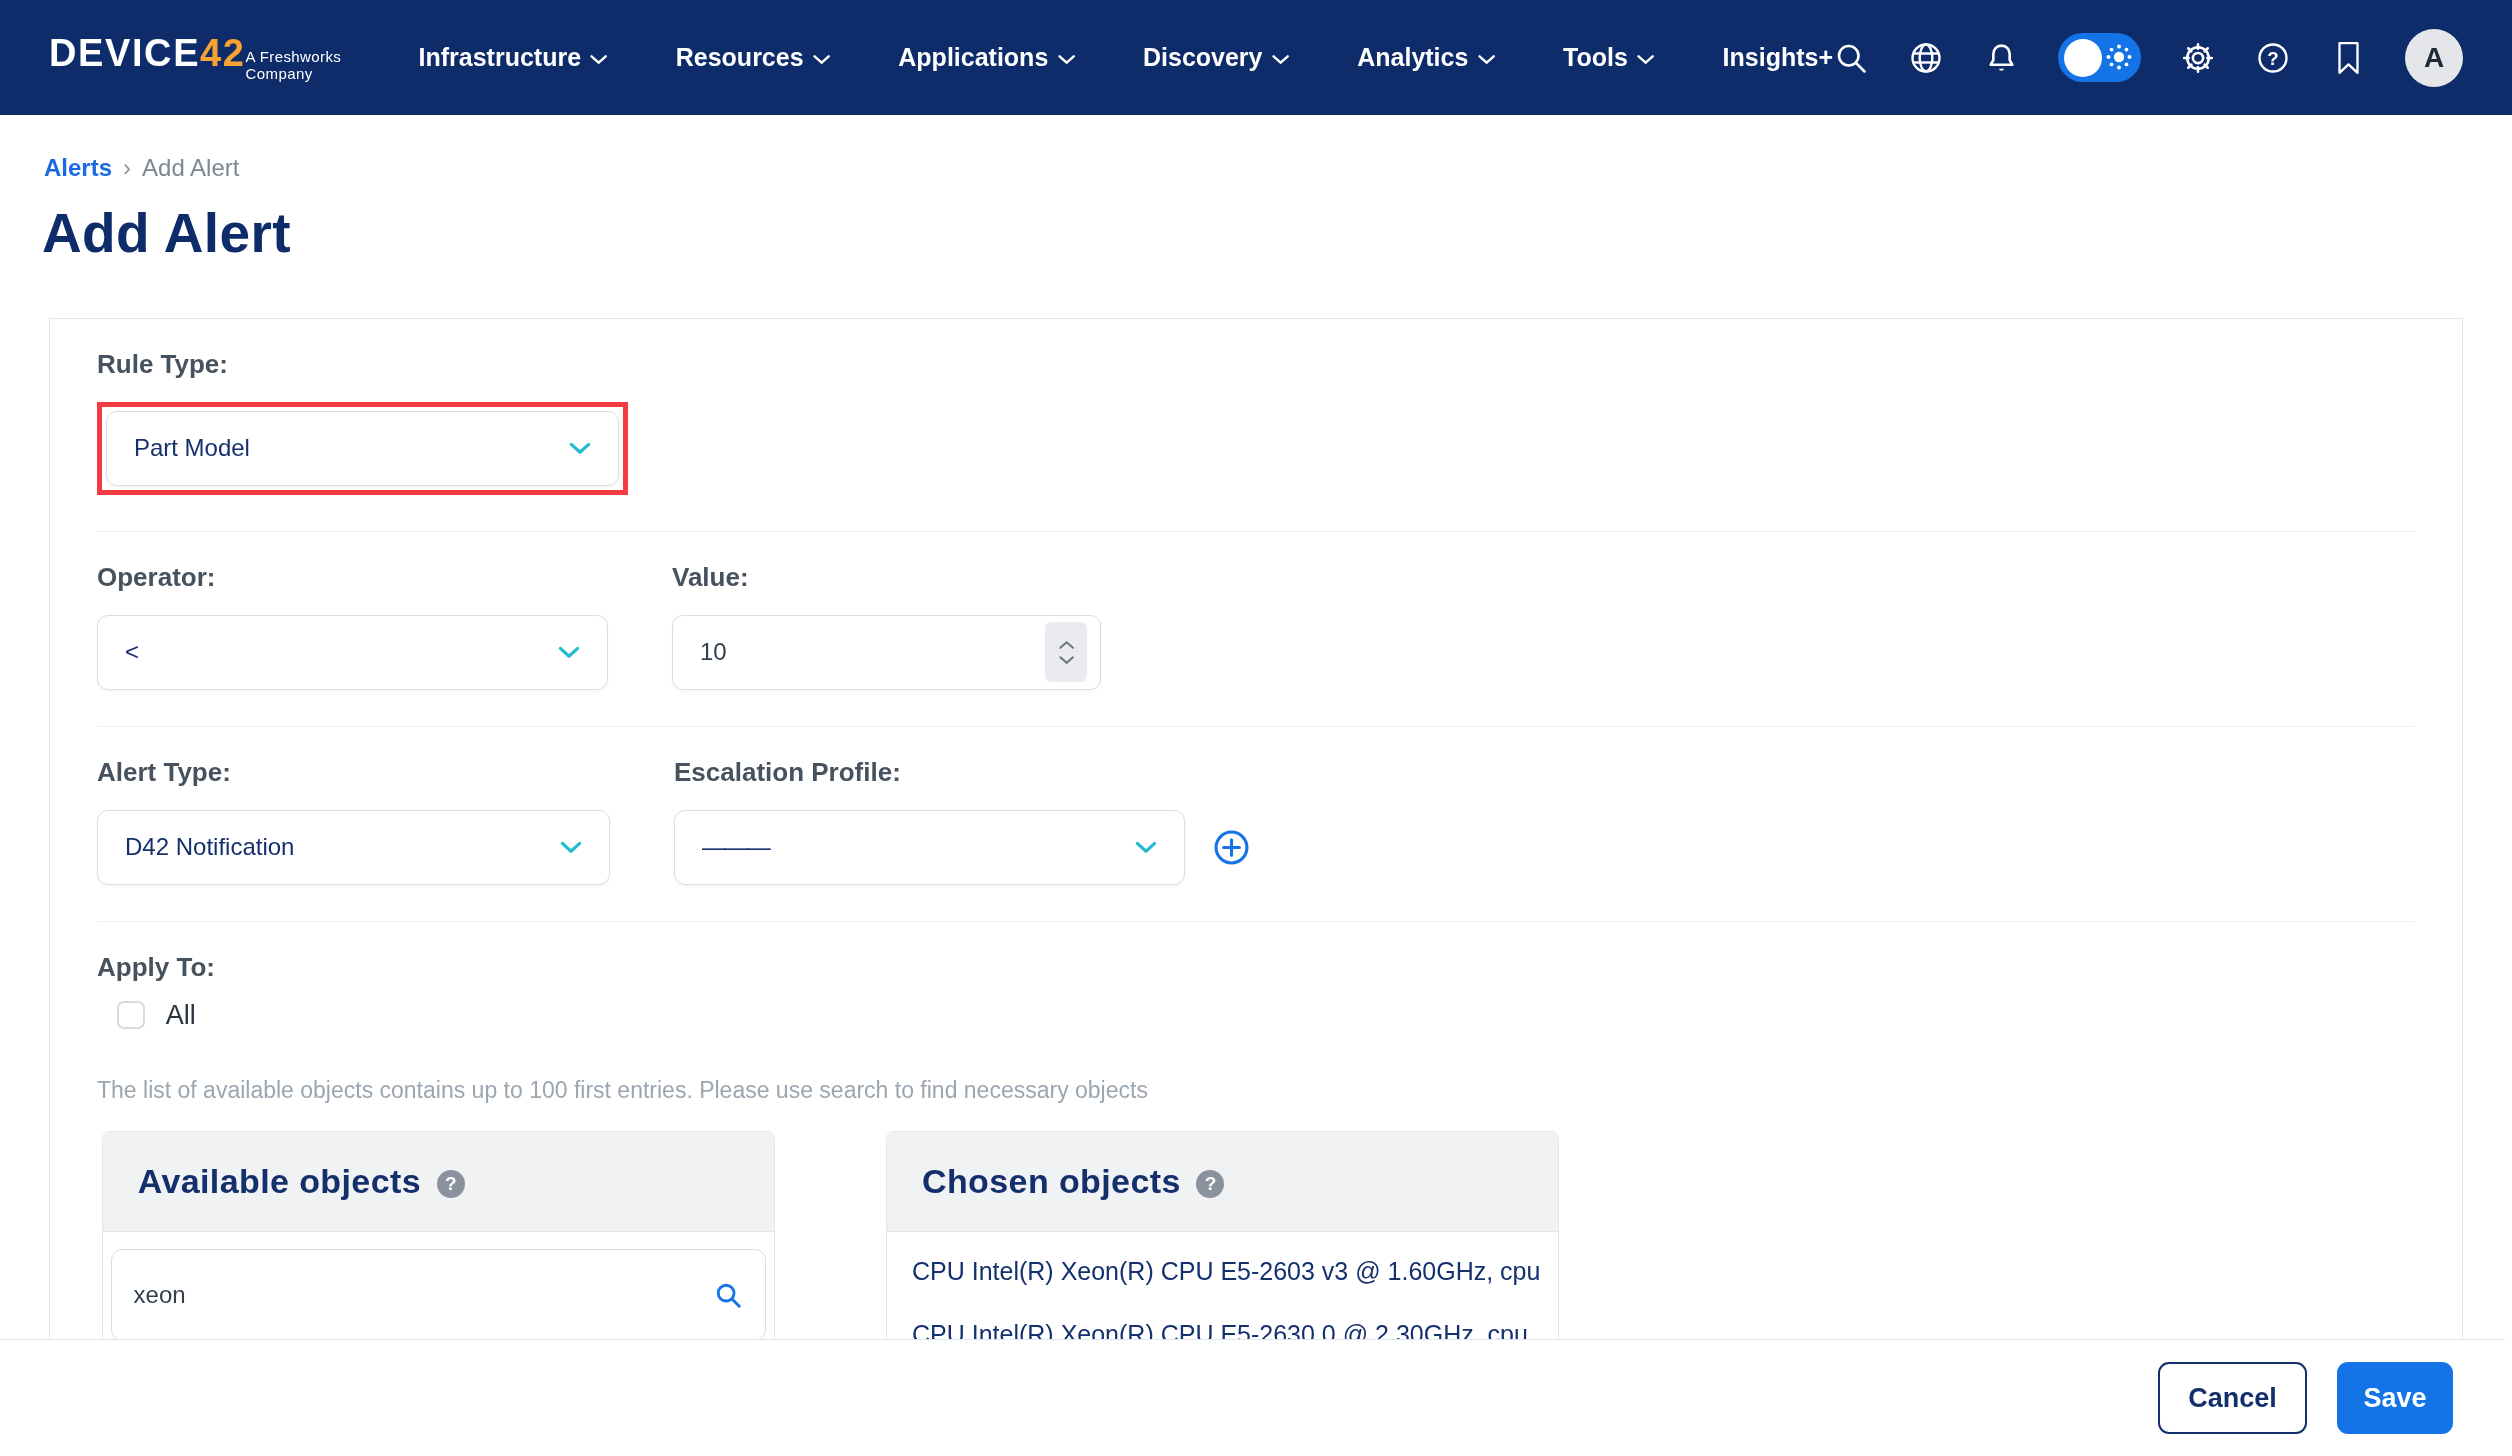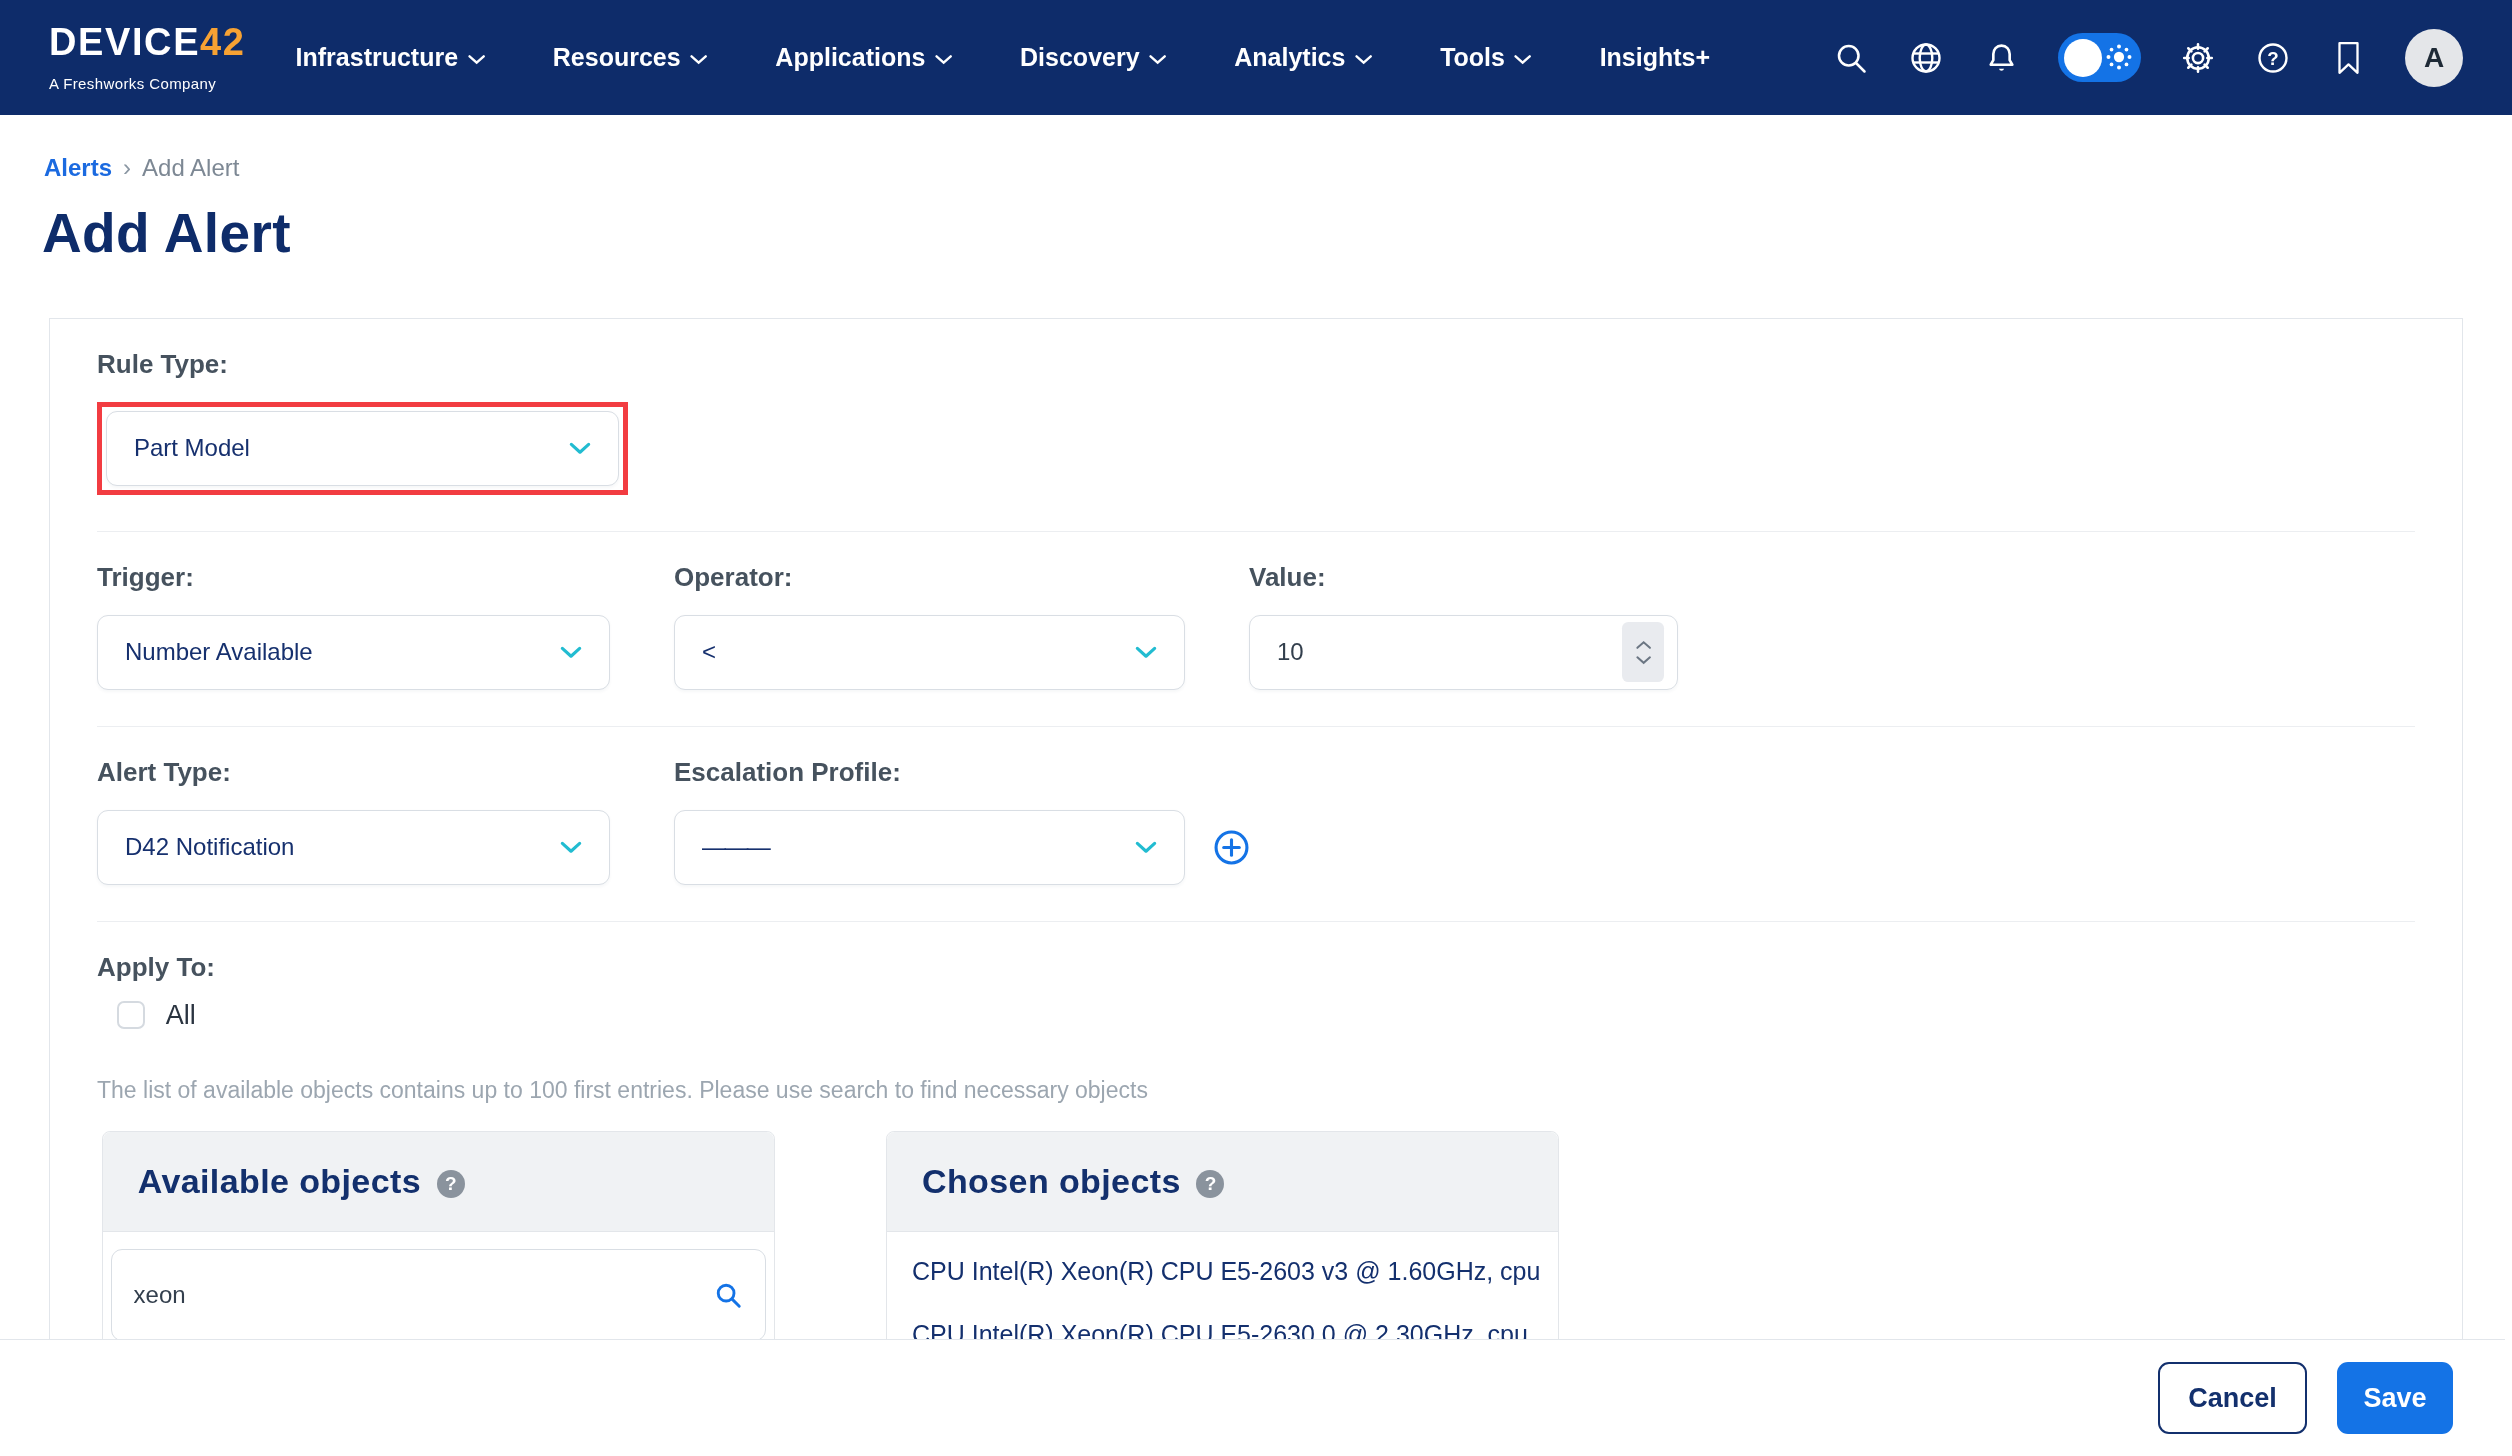"DEVICE42" .logo-block { flex-direction: column -> none }
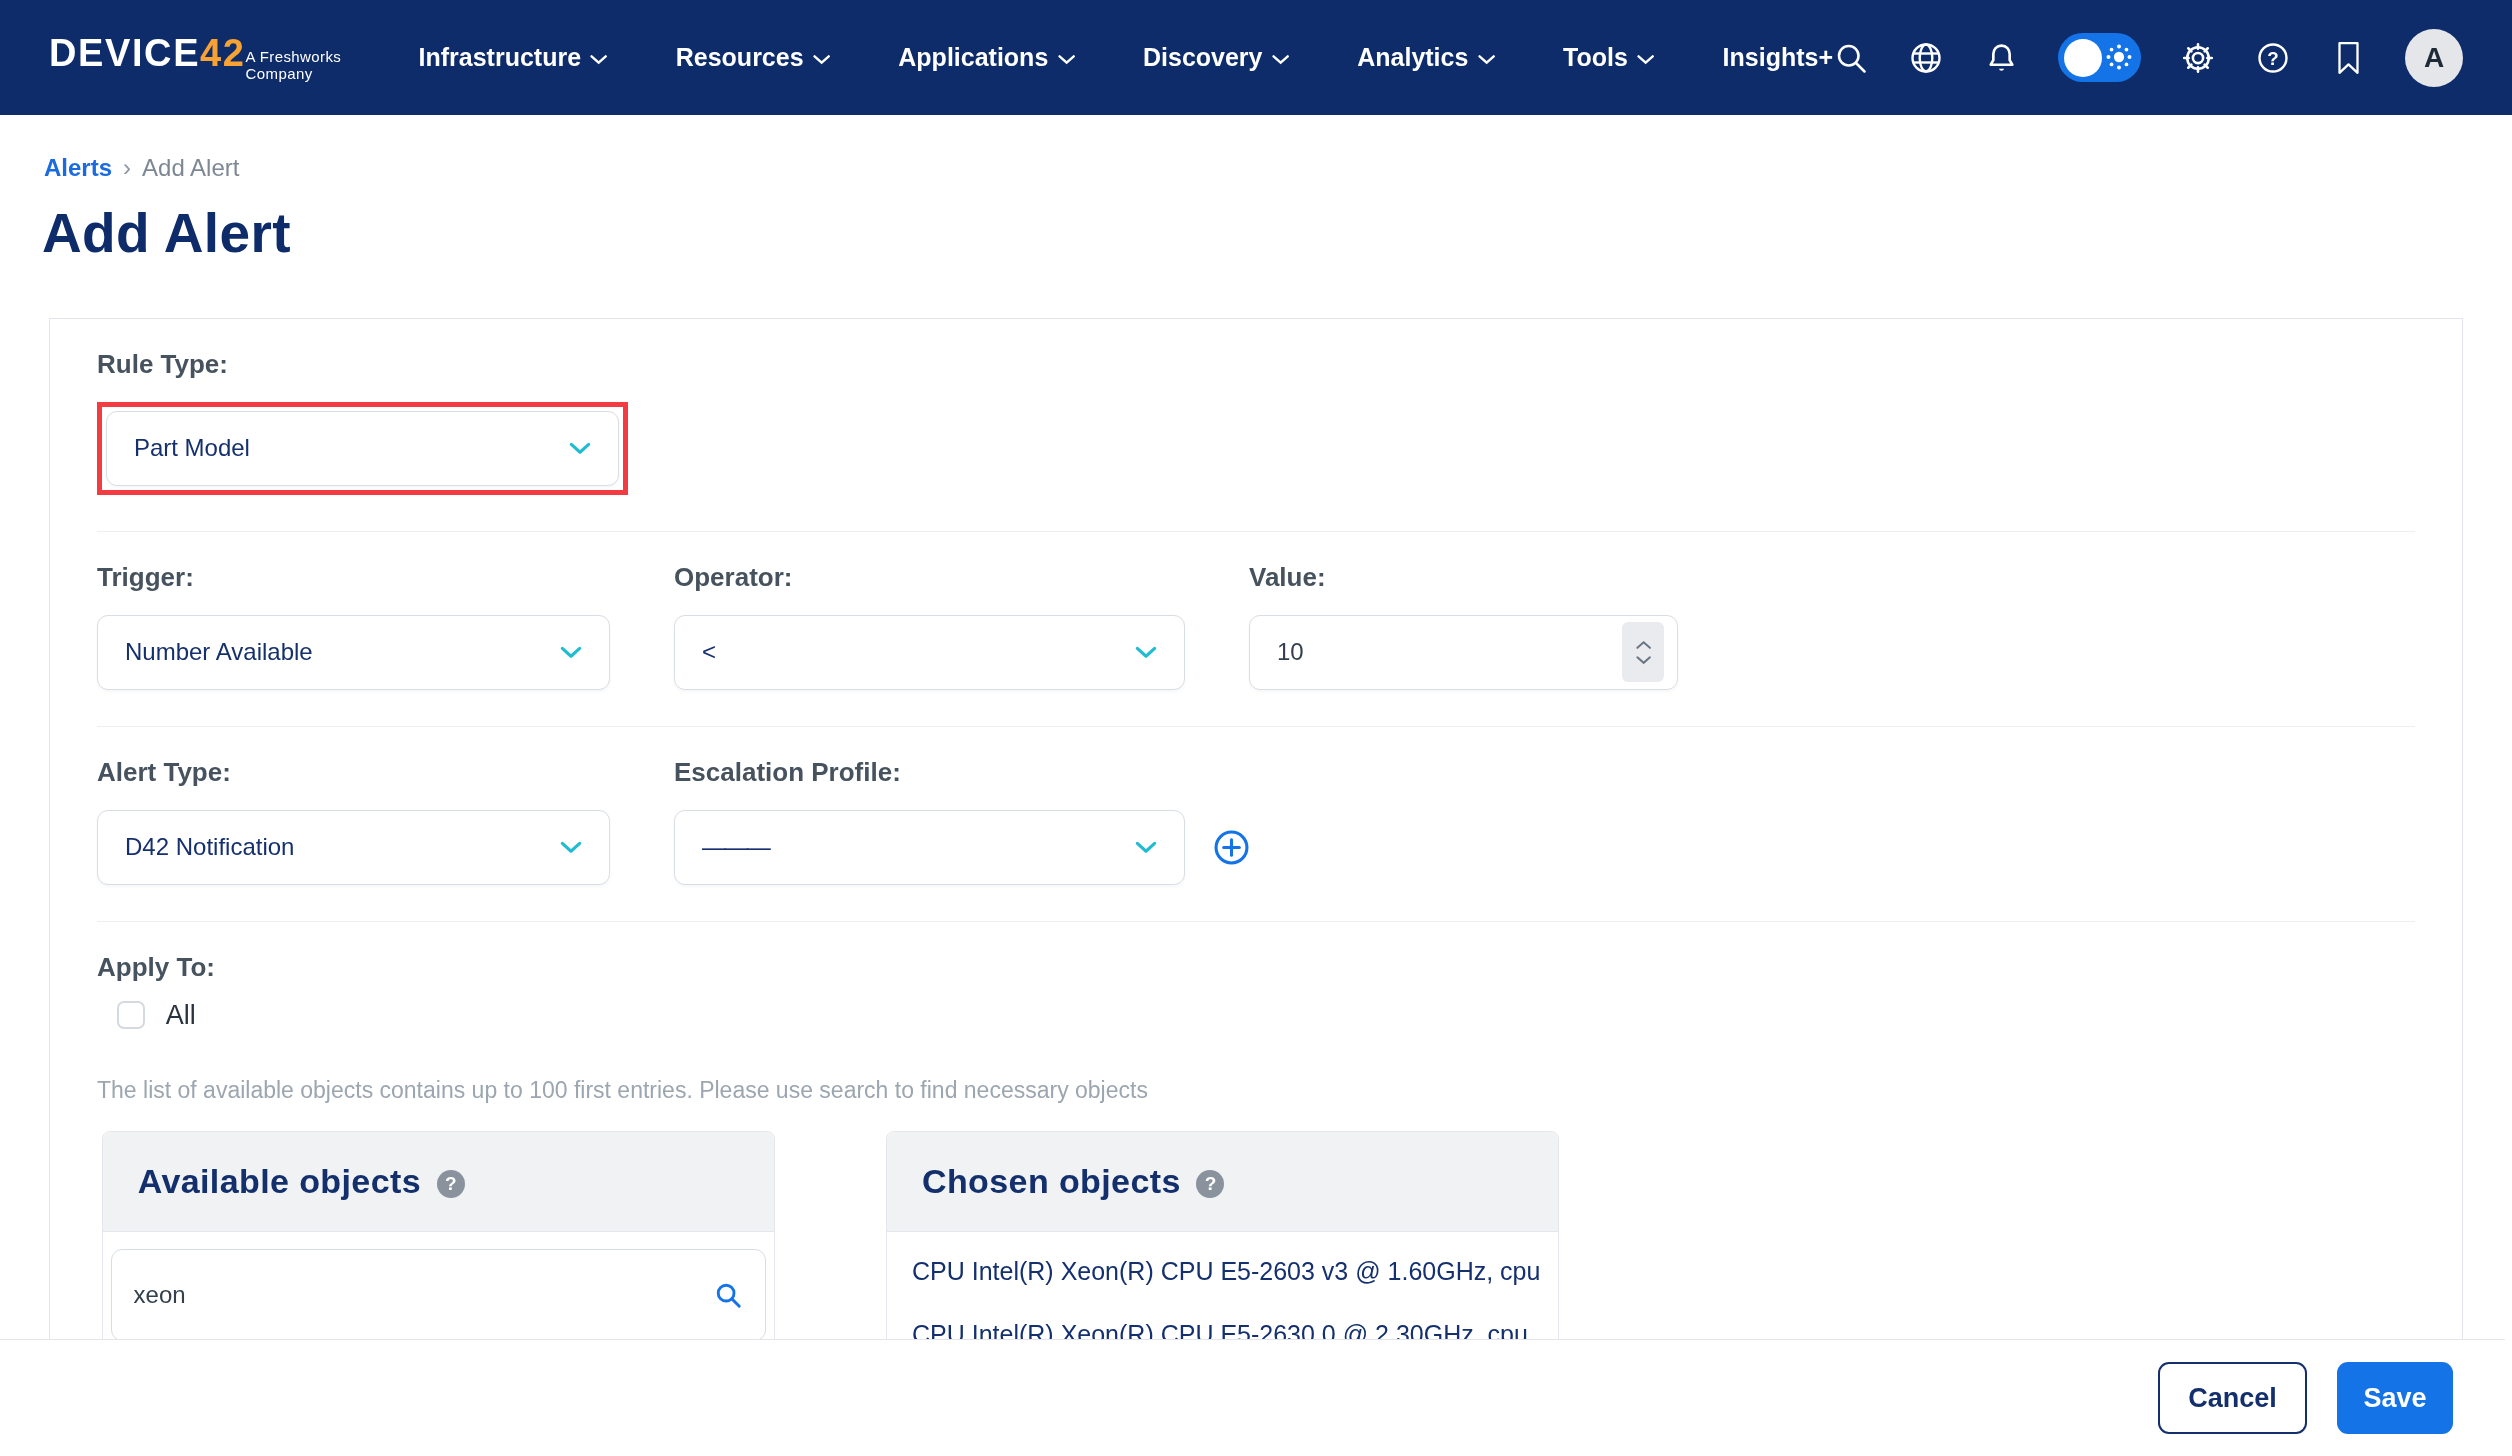"Trigger:" div { html: <div> <div>Trigger:</div> <div> <span>Number Available</span> <svg> <polyline></polyline> </svg> </div> </div> -> none }
